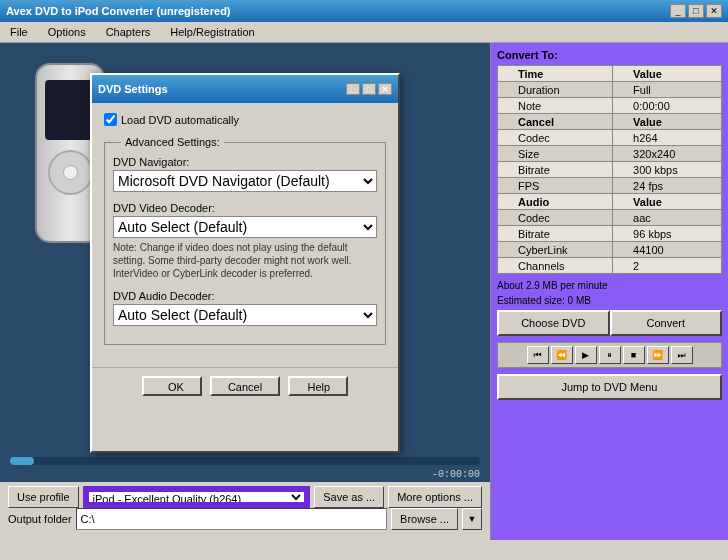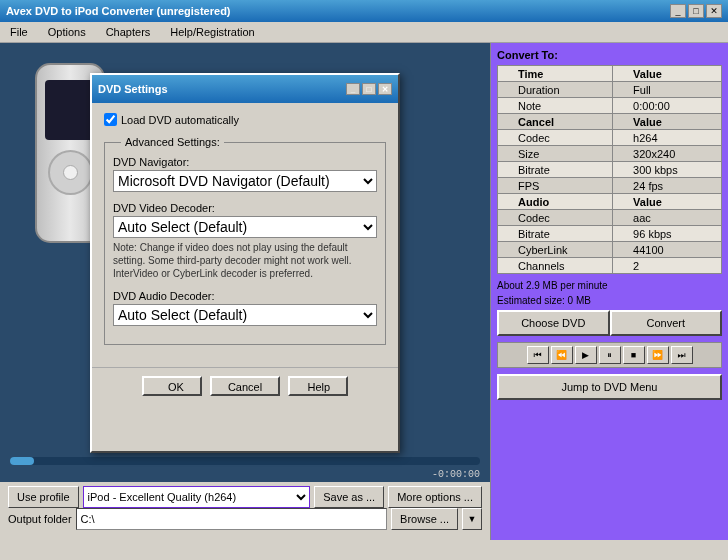"iPod - Excellent Quality (h264)" .profile-dropdown { border: 1px solid #6d28d9 -> 6px solid #6d28d9 }
